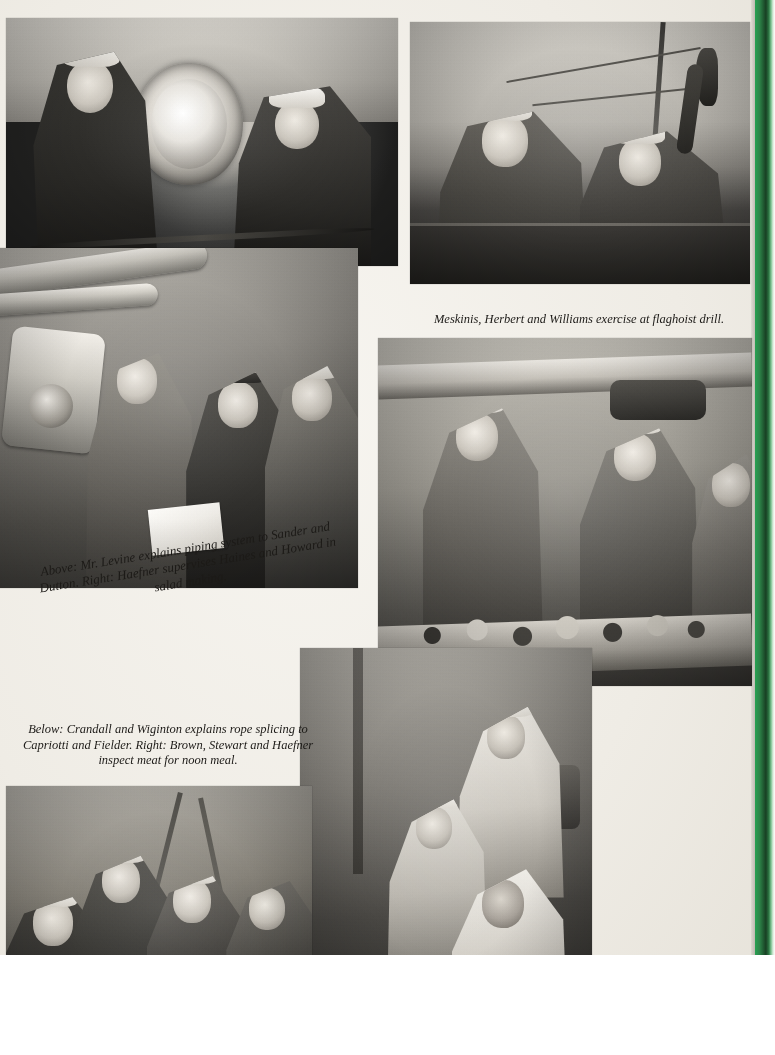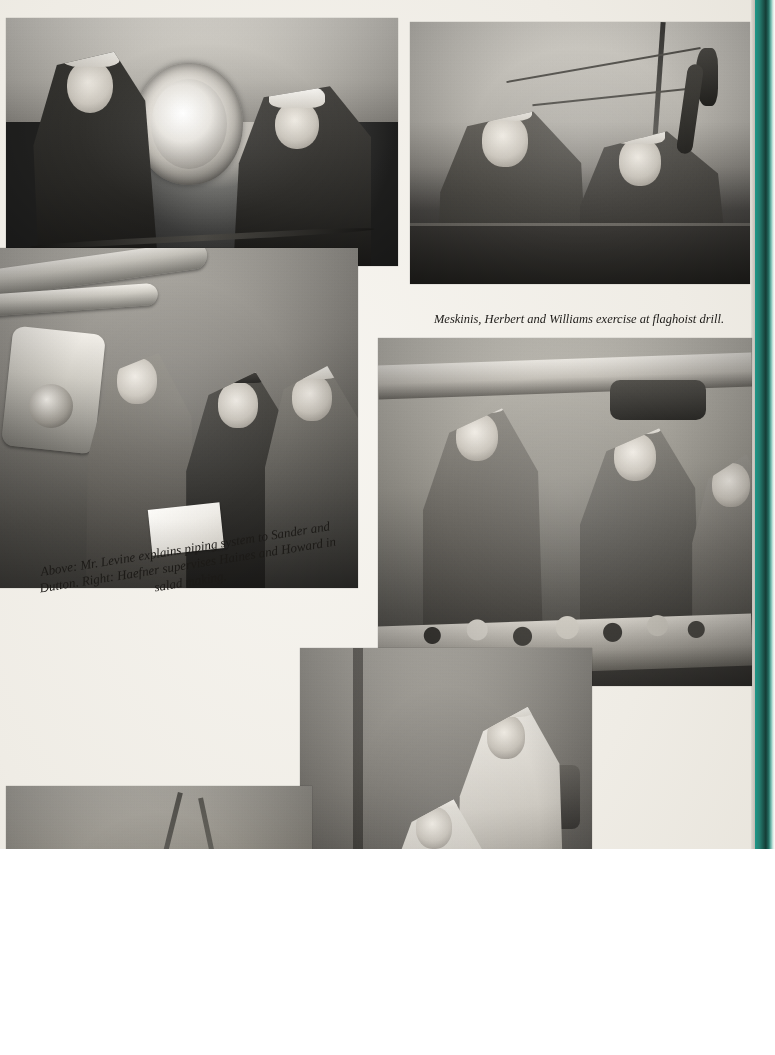"Meskinis, Herbert and Williams exercise" #page { background: #14b8a6 -> #22c55e; height: 849px -> 955px }
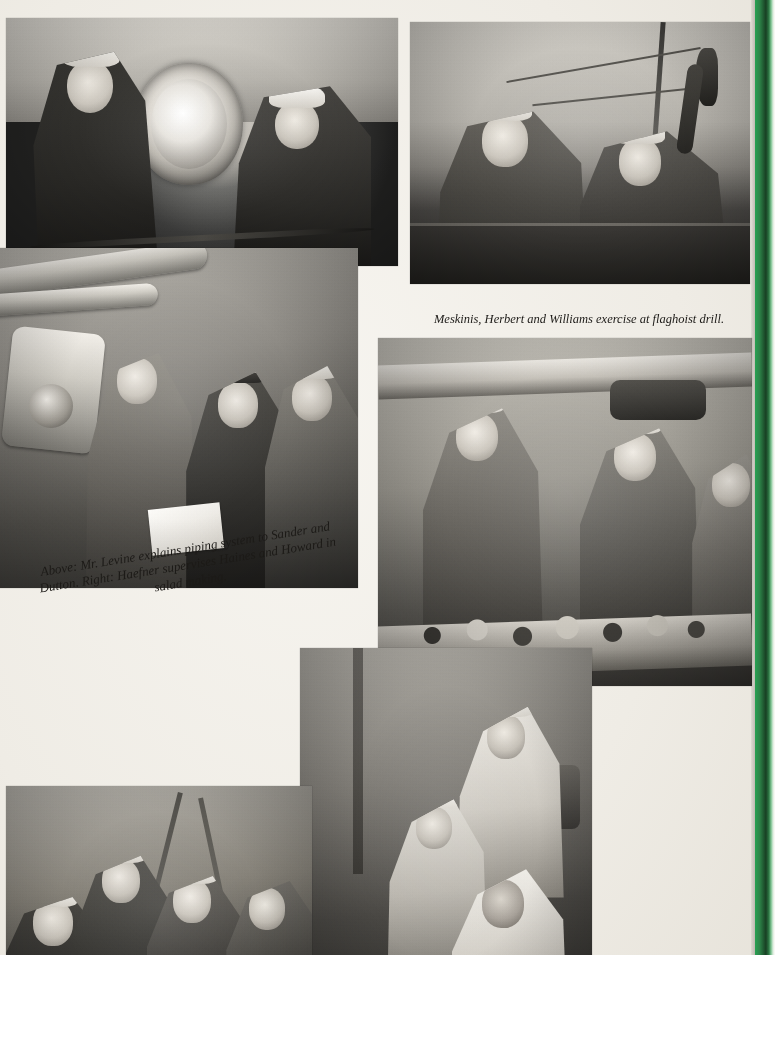"Below: Crandall and Wiginton explains" div.caption { html: none -> <div>Below: Crandall and Wiginton explains rope splicing to Capriotti and Fielder. Right: Brown, Stewart and Haefner inspect meat for noon meal.</div> }
